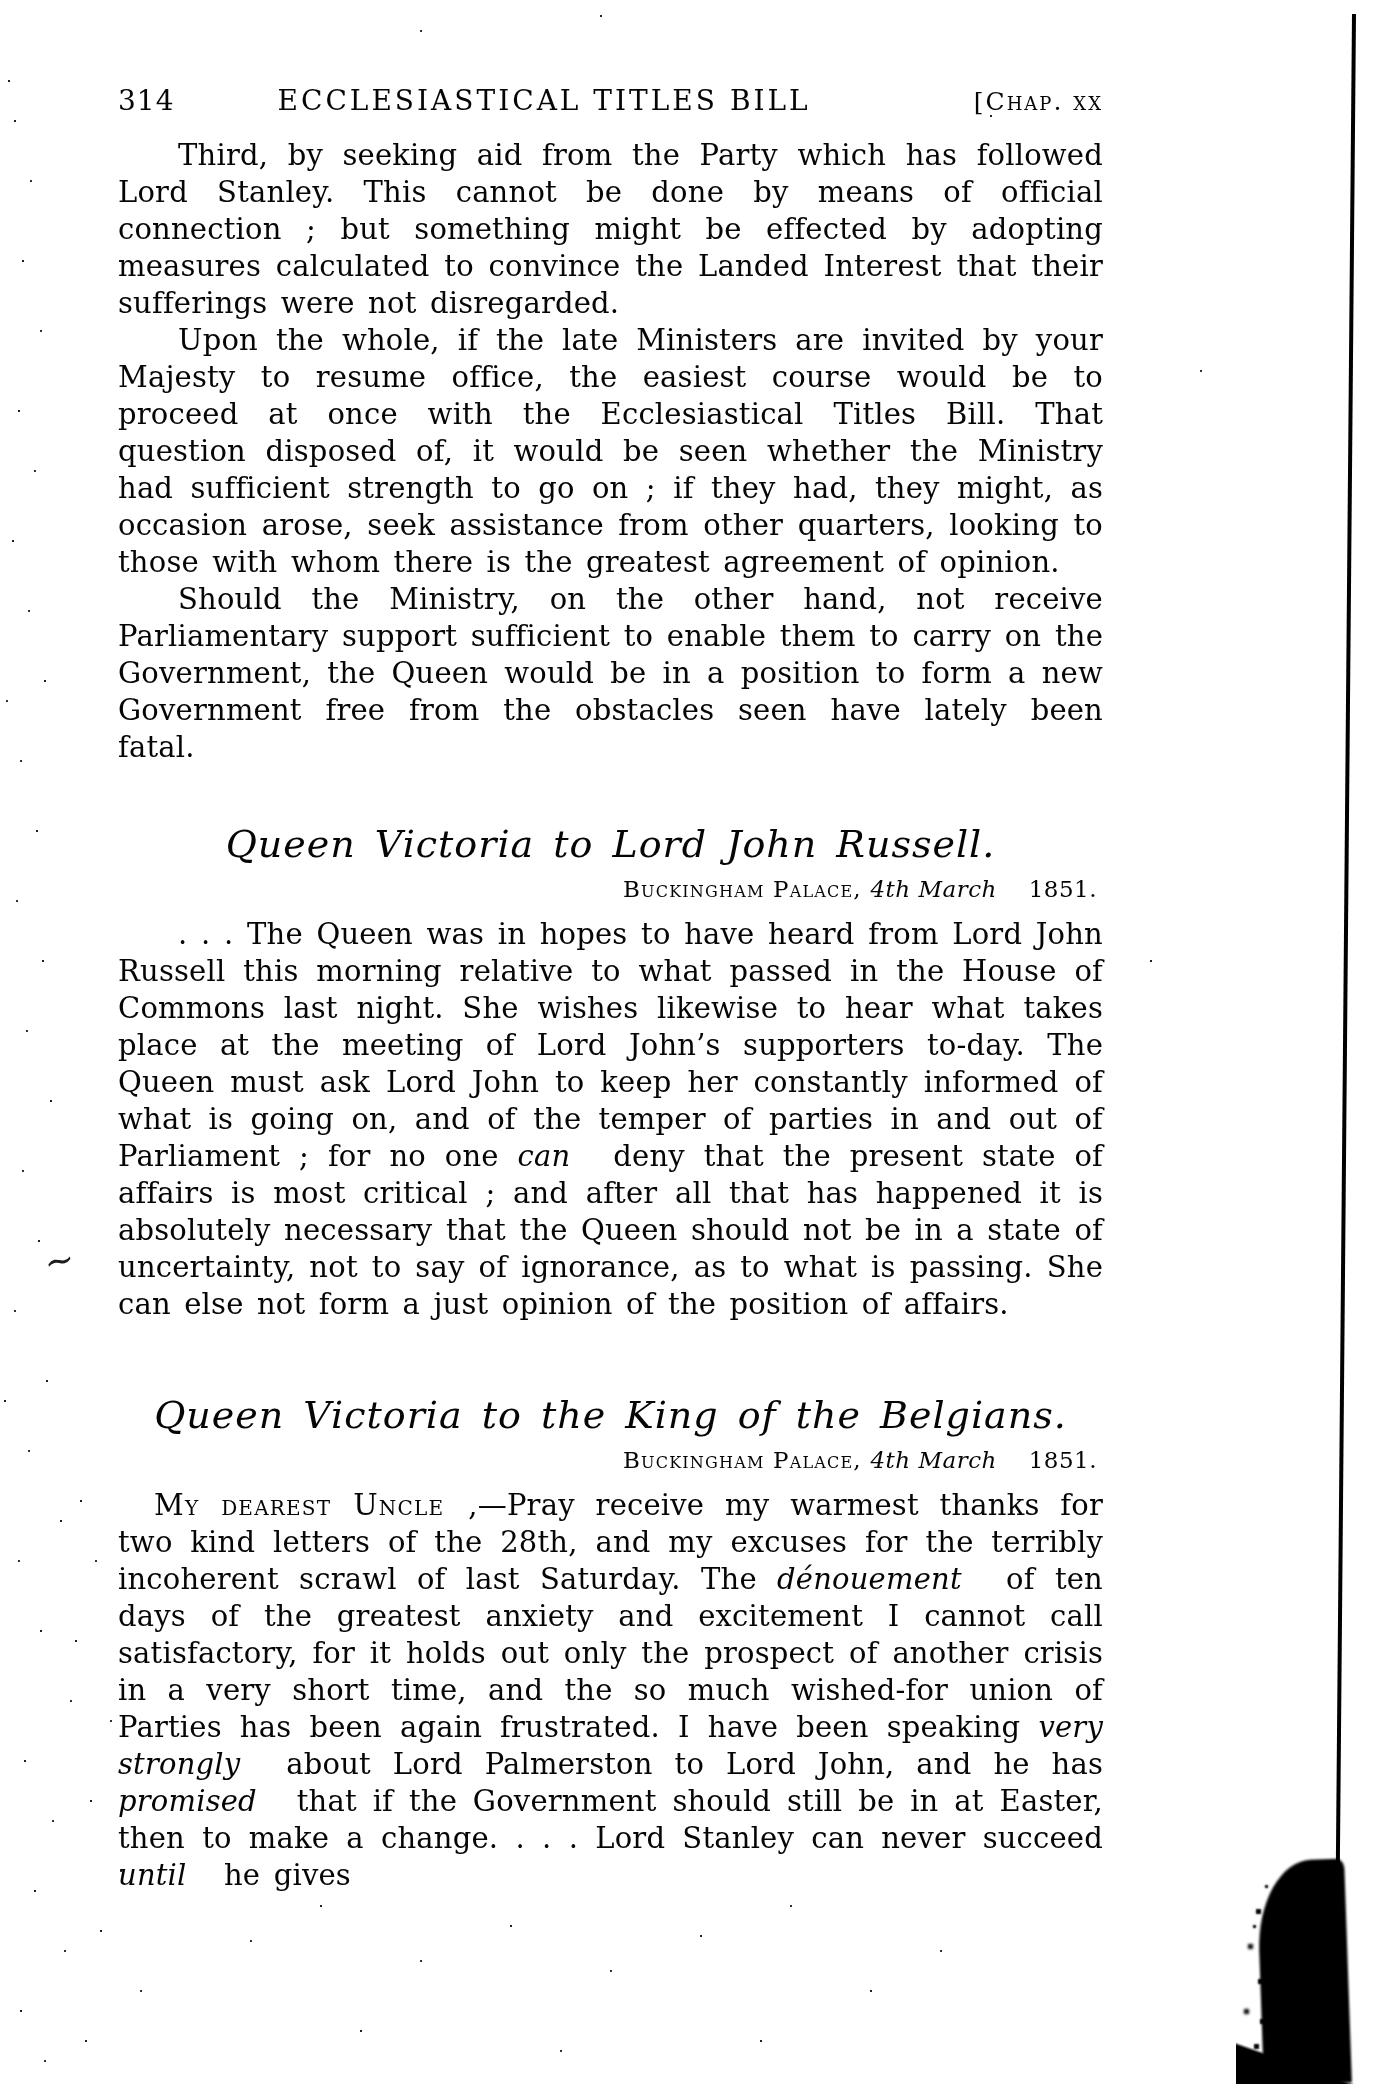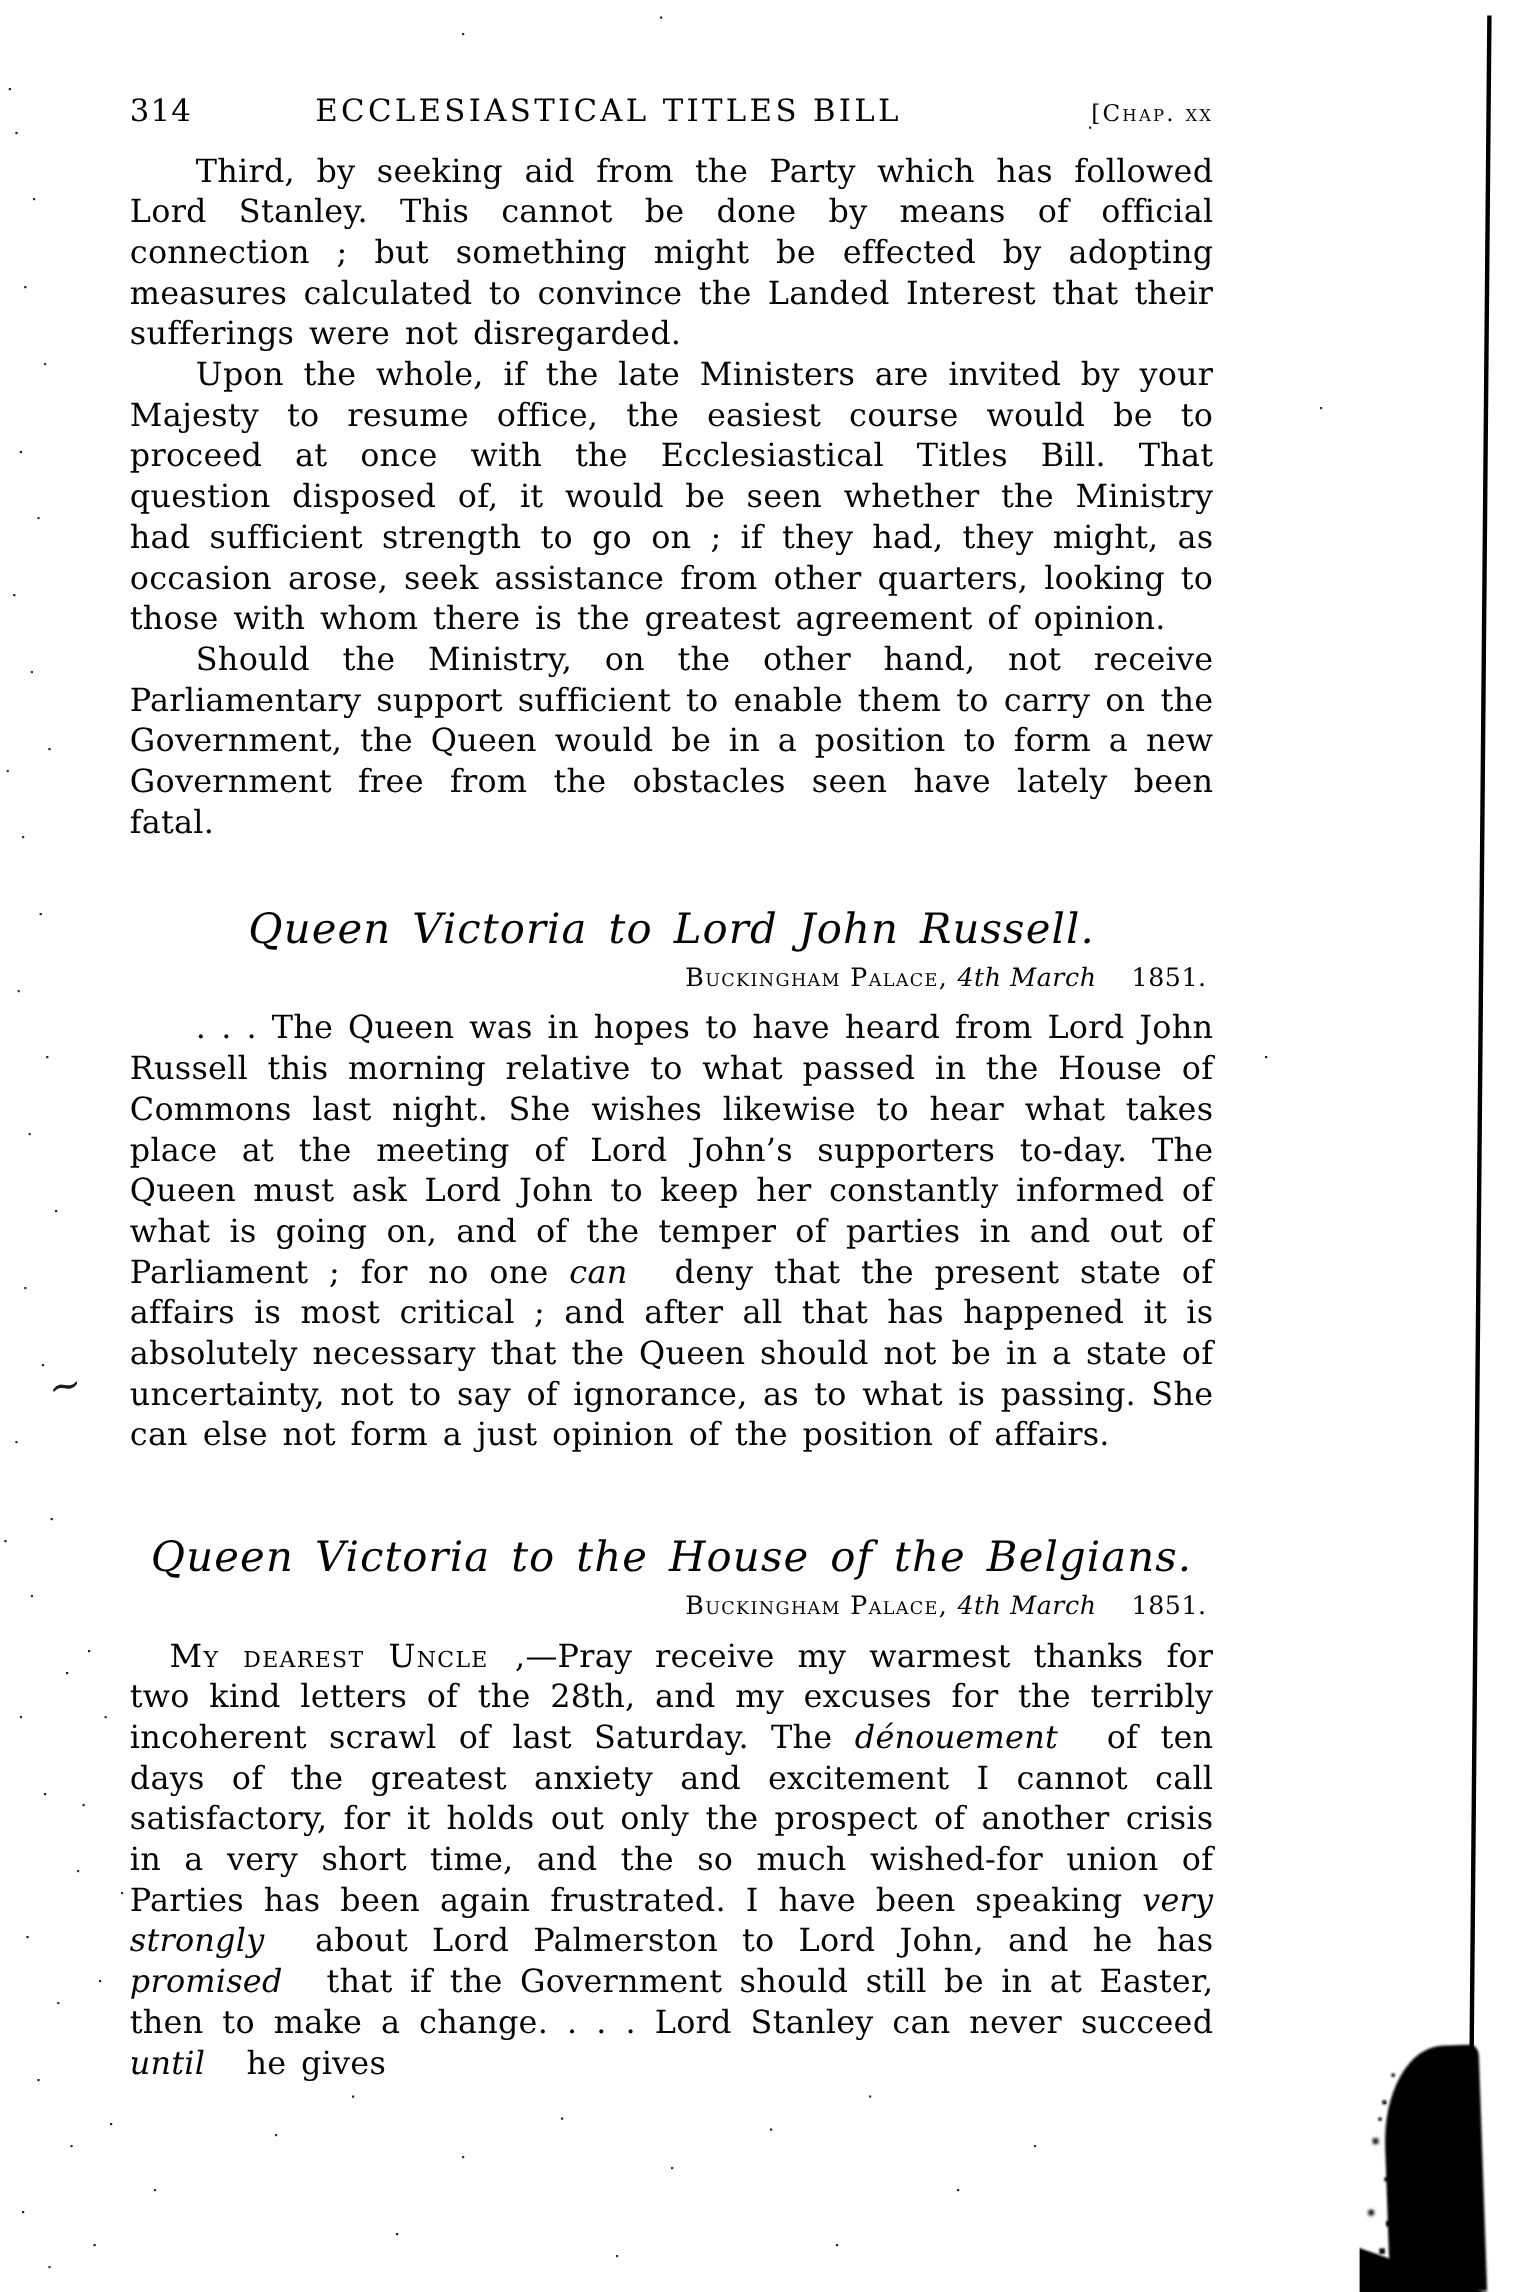"[Chap. xx" .chap { font-size: 21px -> 25px }
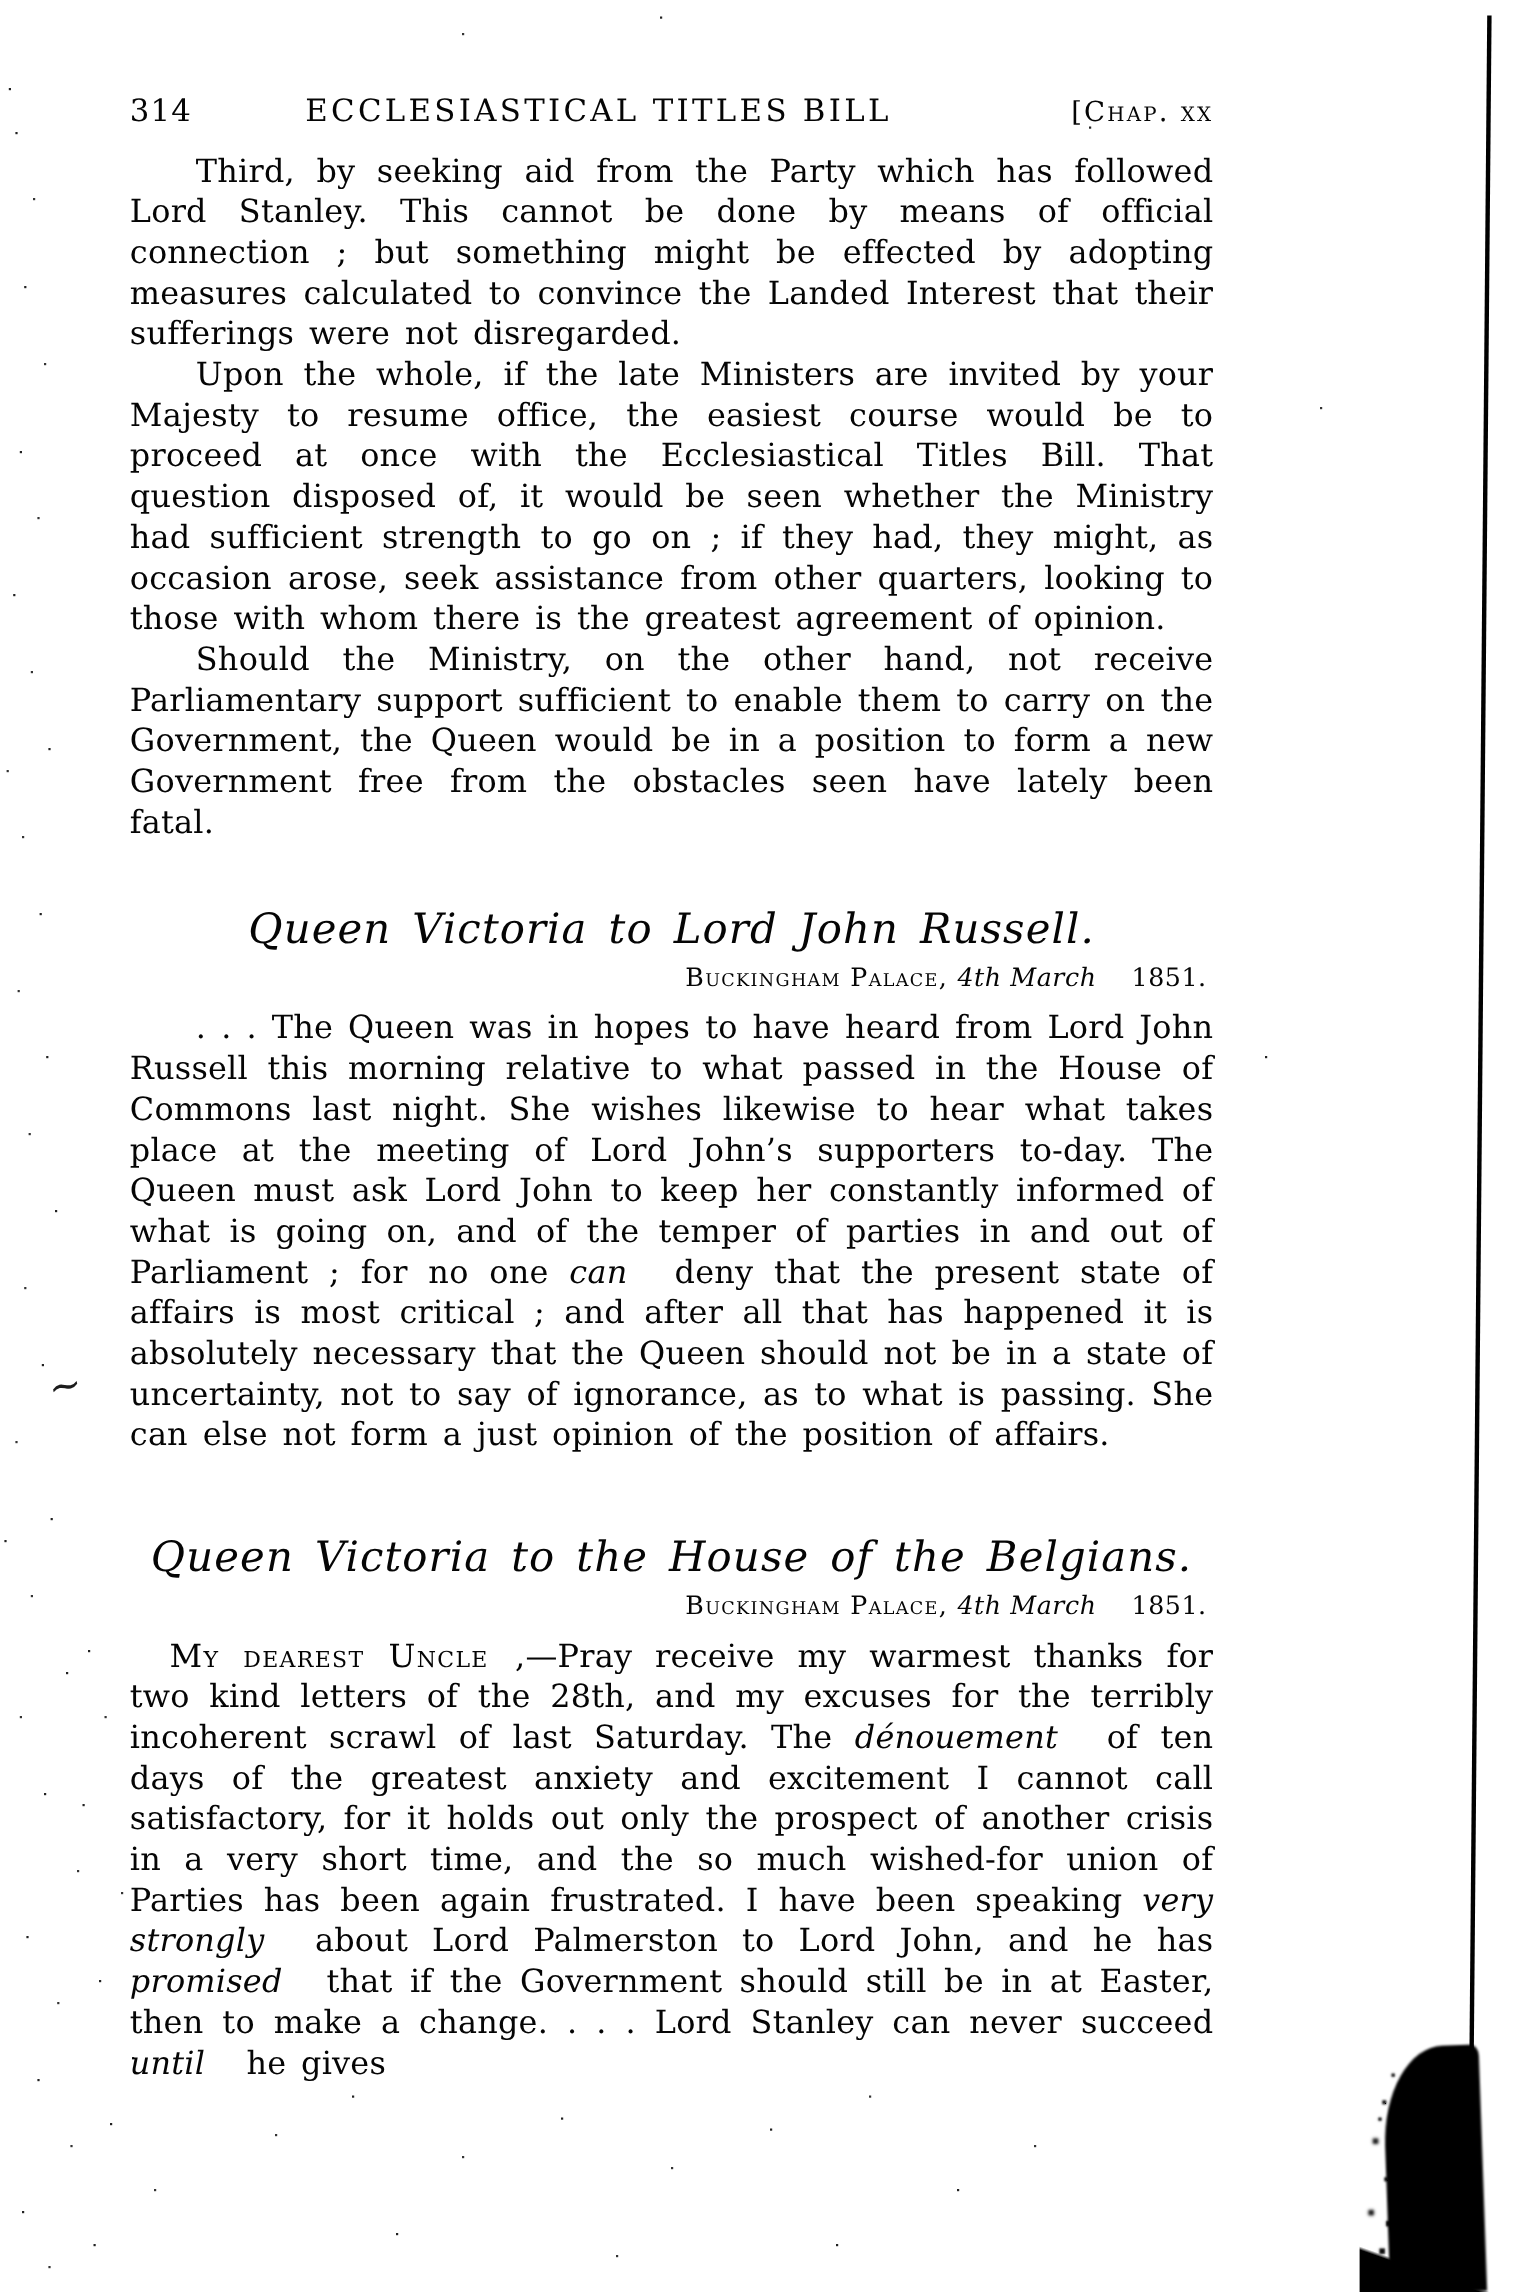"Queen Victoria to the House" h2.letter-heading { text: House -> King }
